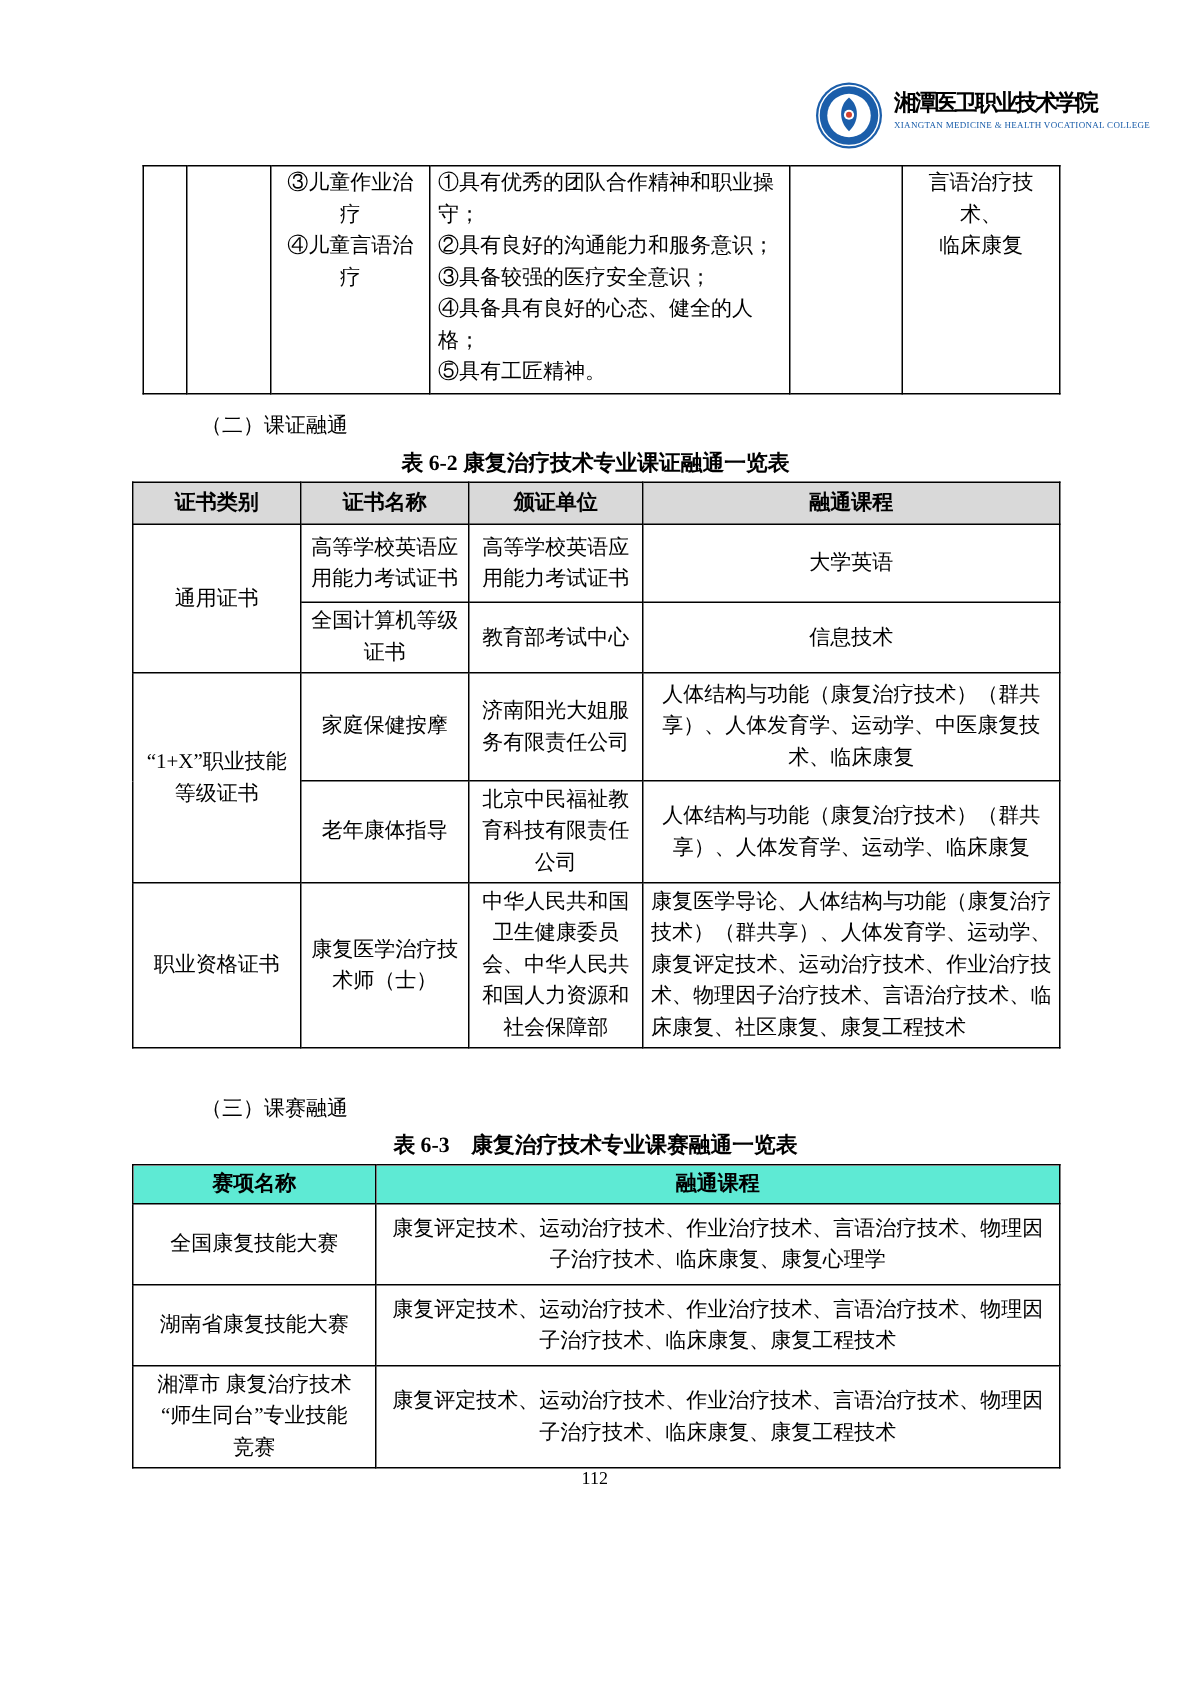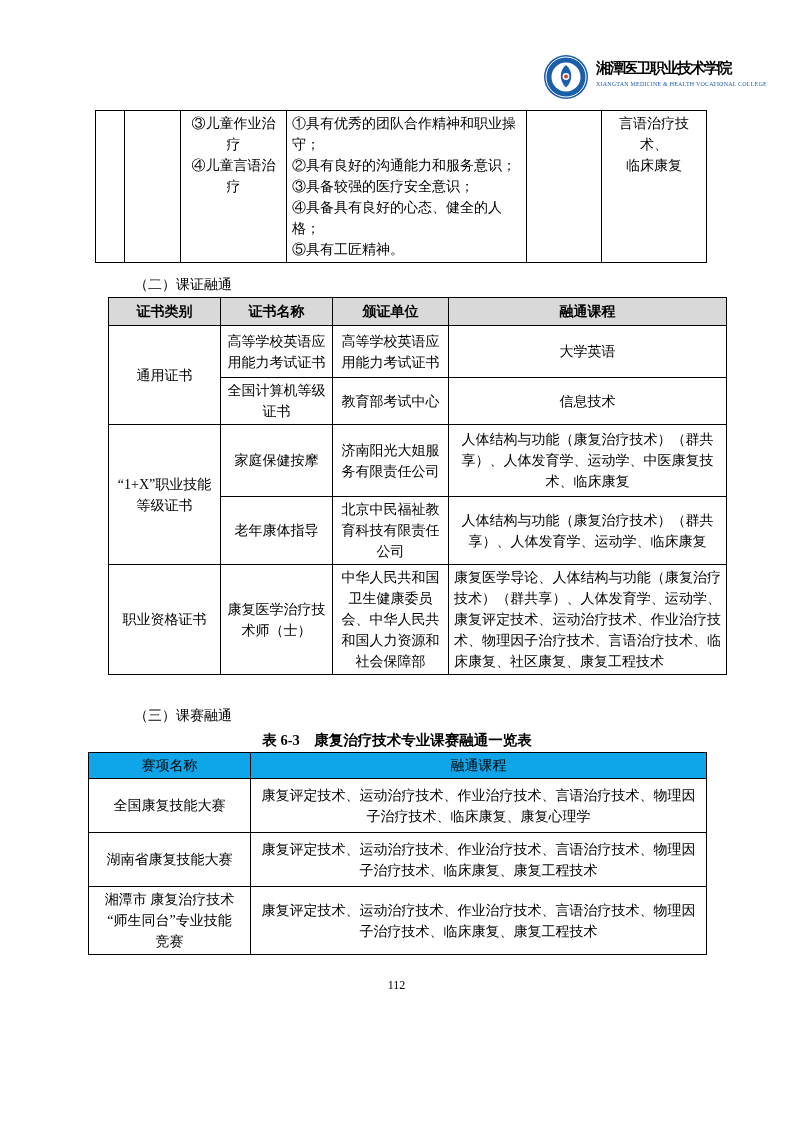"③儿童作业治" .continued td { font-family: none -> Liberation Mono, monospace }
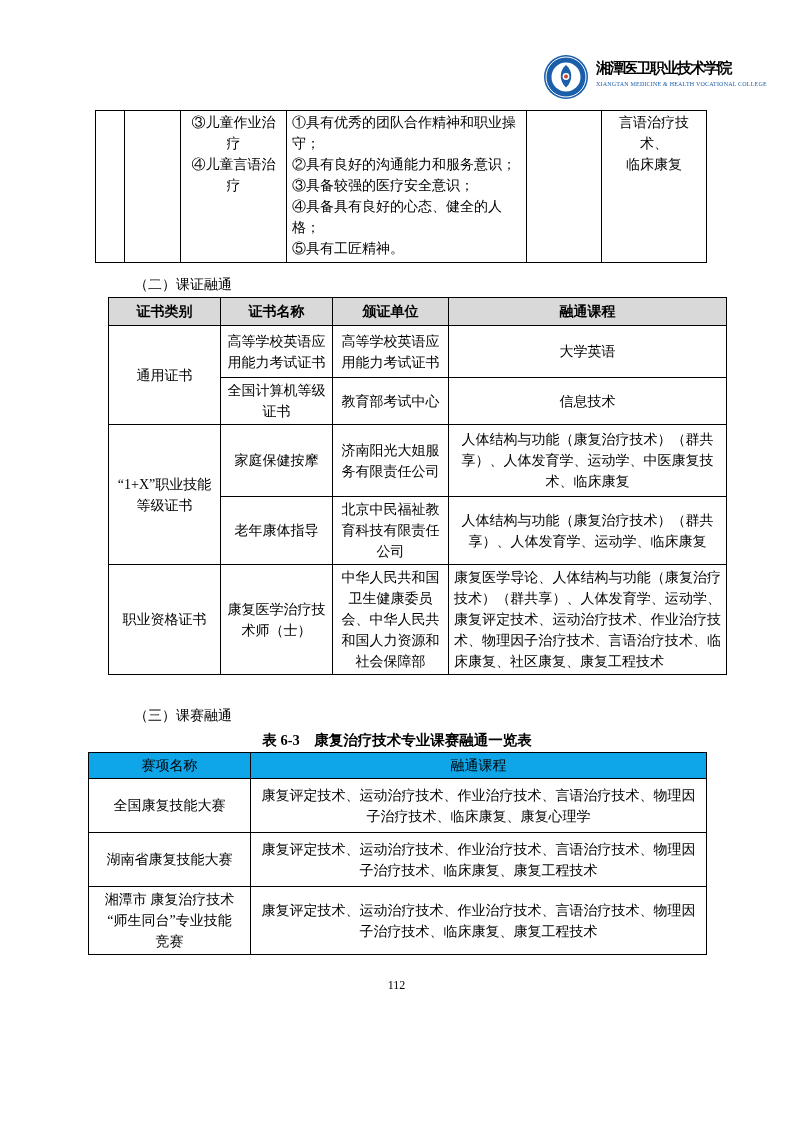"表 6-2 康复治疗技术专业课证融通一览表" div.table-title { html: none -> <div>表 6-2 康复治疗技术专业课证融通一览表</div> }
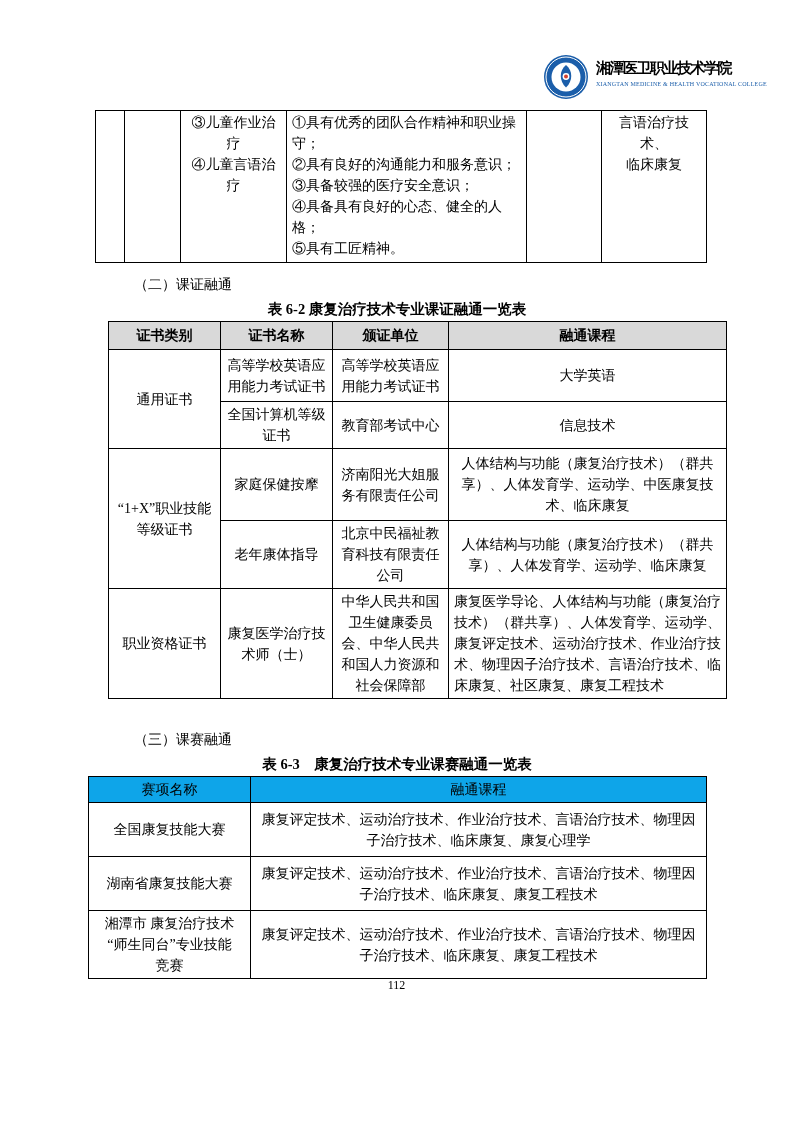"证书类别" .t62 { margin-left: 20px -> none }
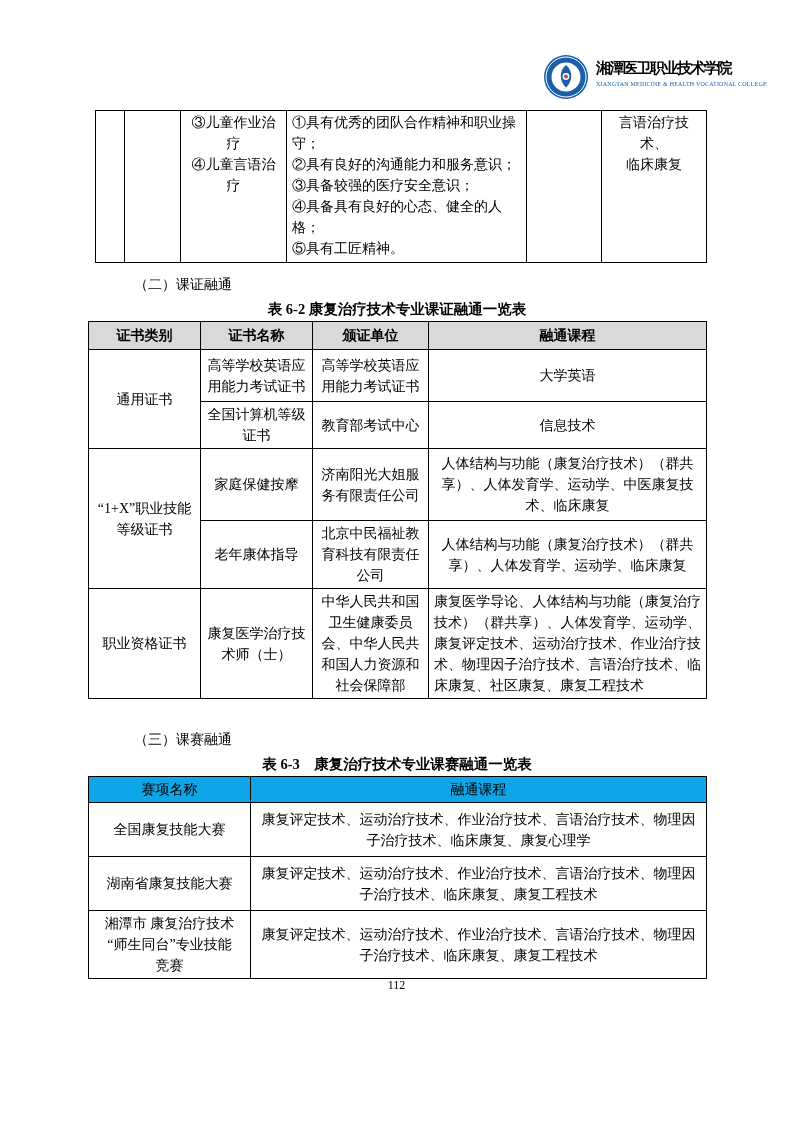"赛项名称" .t63 th { background: #0ea5e9 -> #5eead4; font-weight: normal -> bold }
